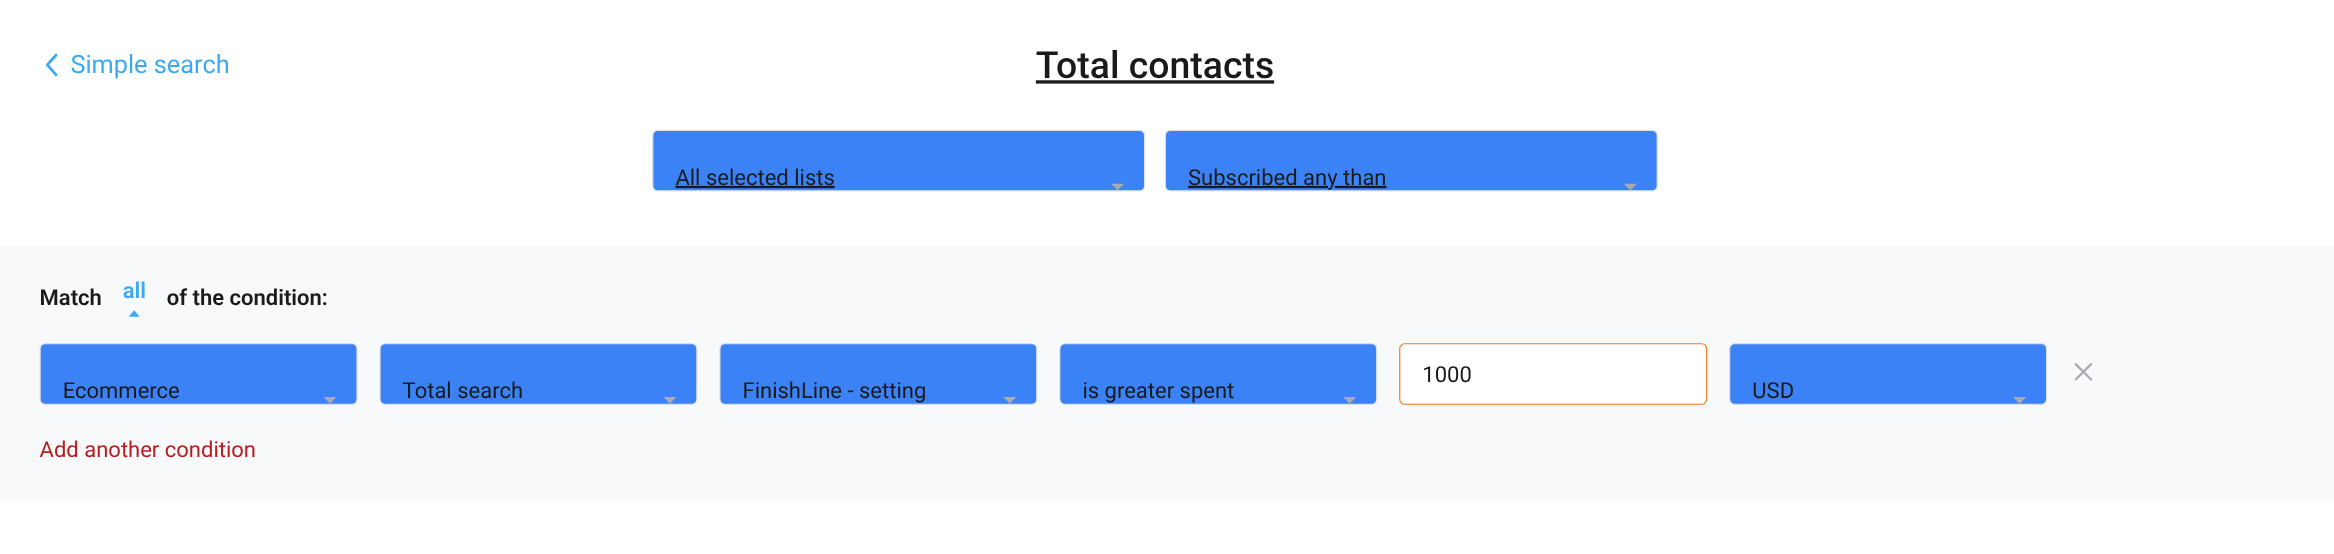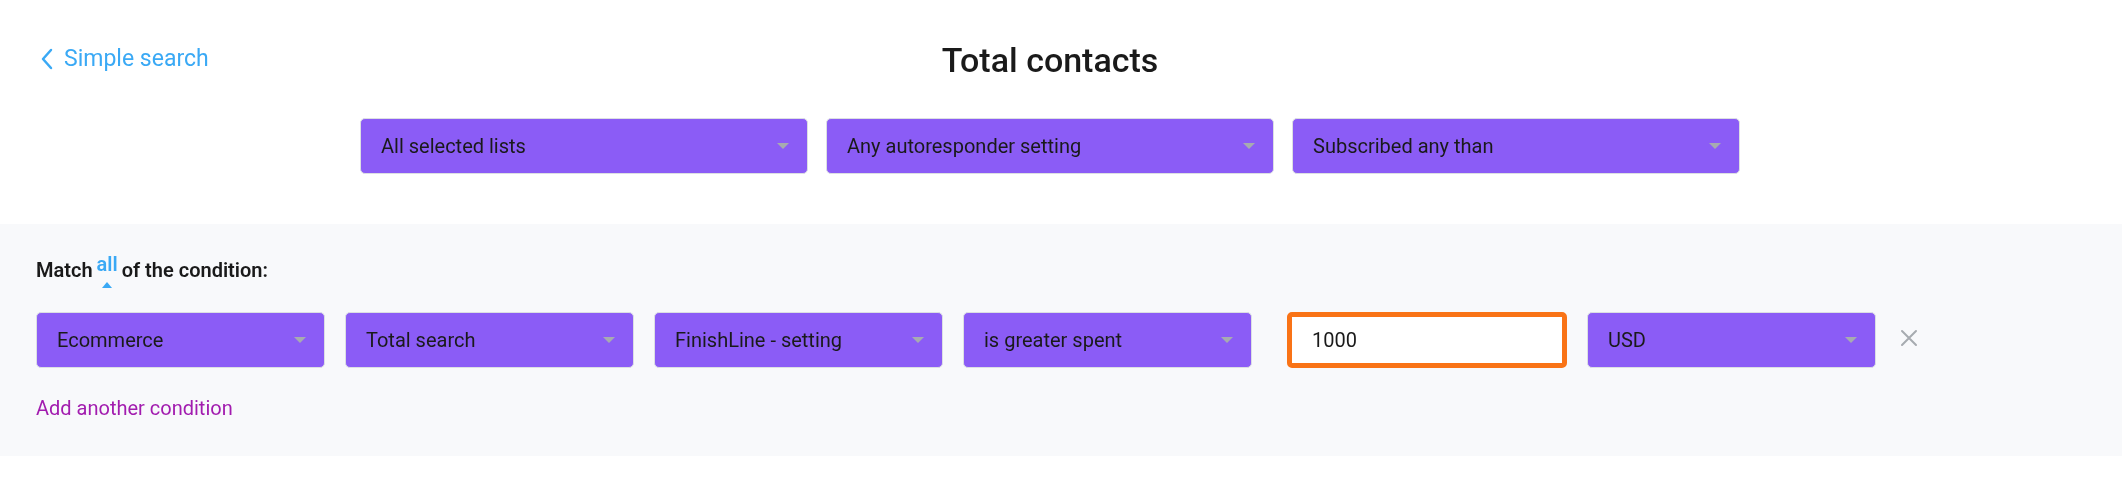"Simple search" .top-section { text-decoration: none -> underline }
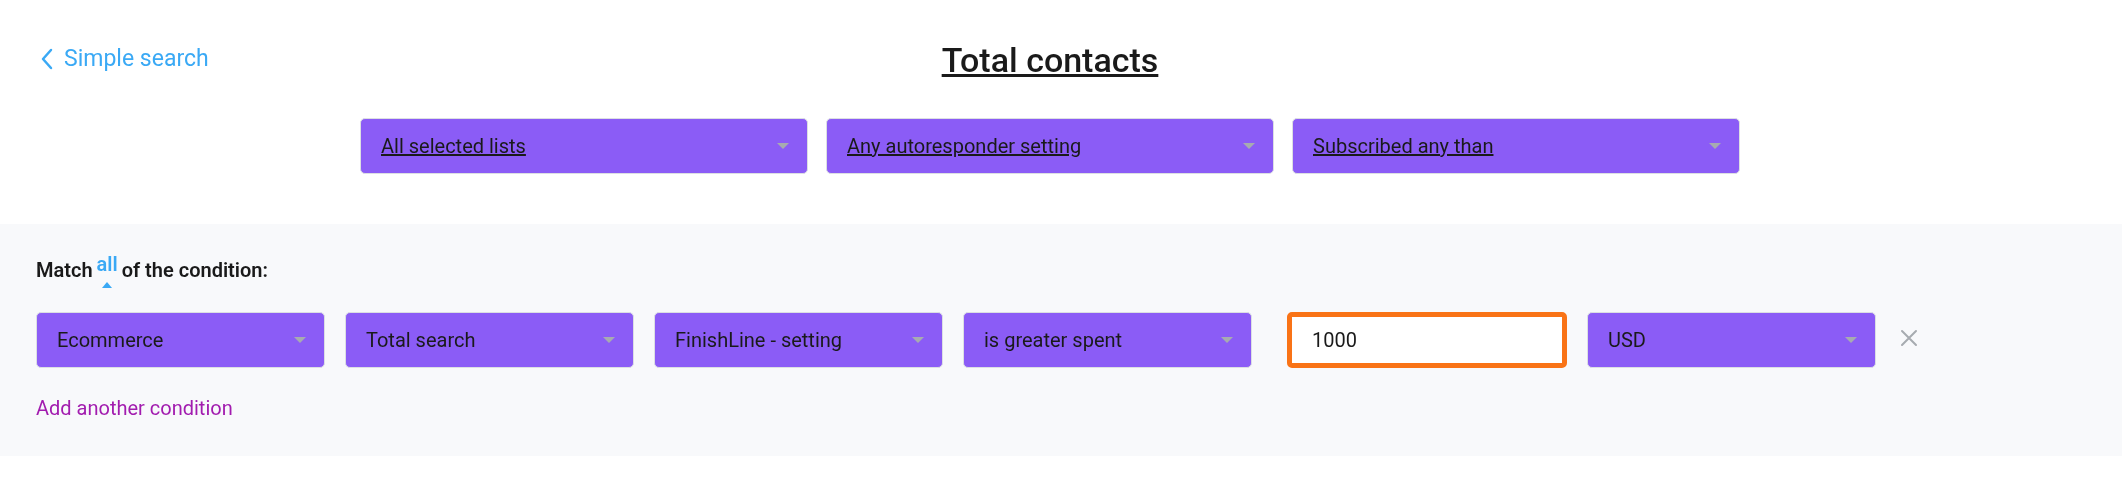"All selected lists" .select-box { align-items: center -> flex-end; background: #8b5cf6 -> #3b82f6 }
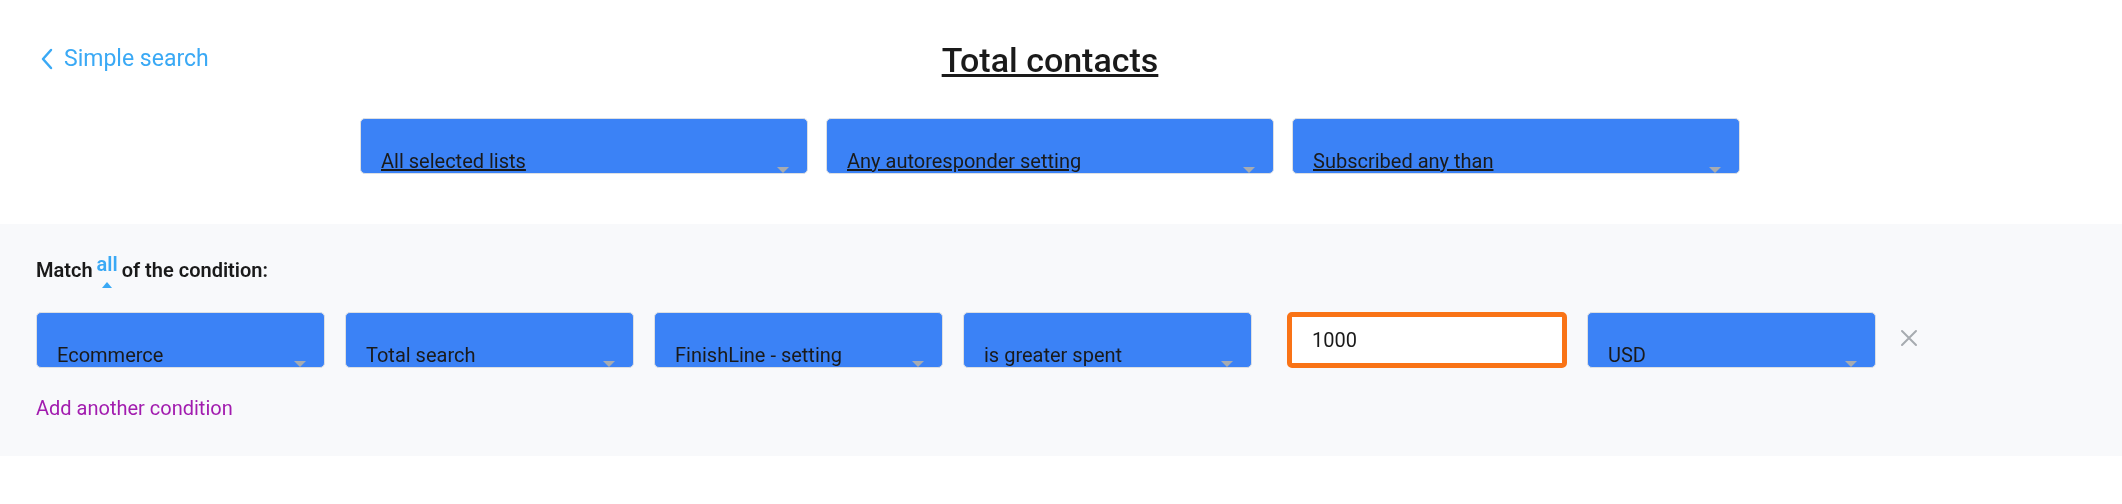"Any autoresponder setting" div.select-box { html: <div> <span>Any autoresponder setting</span> <span></span> </div> -> none }
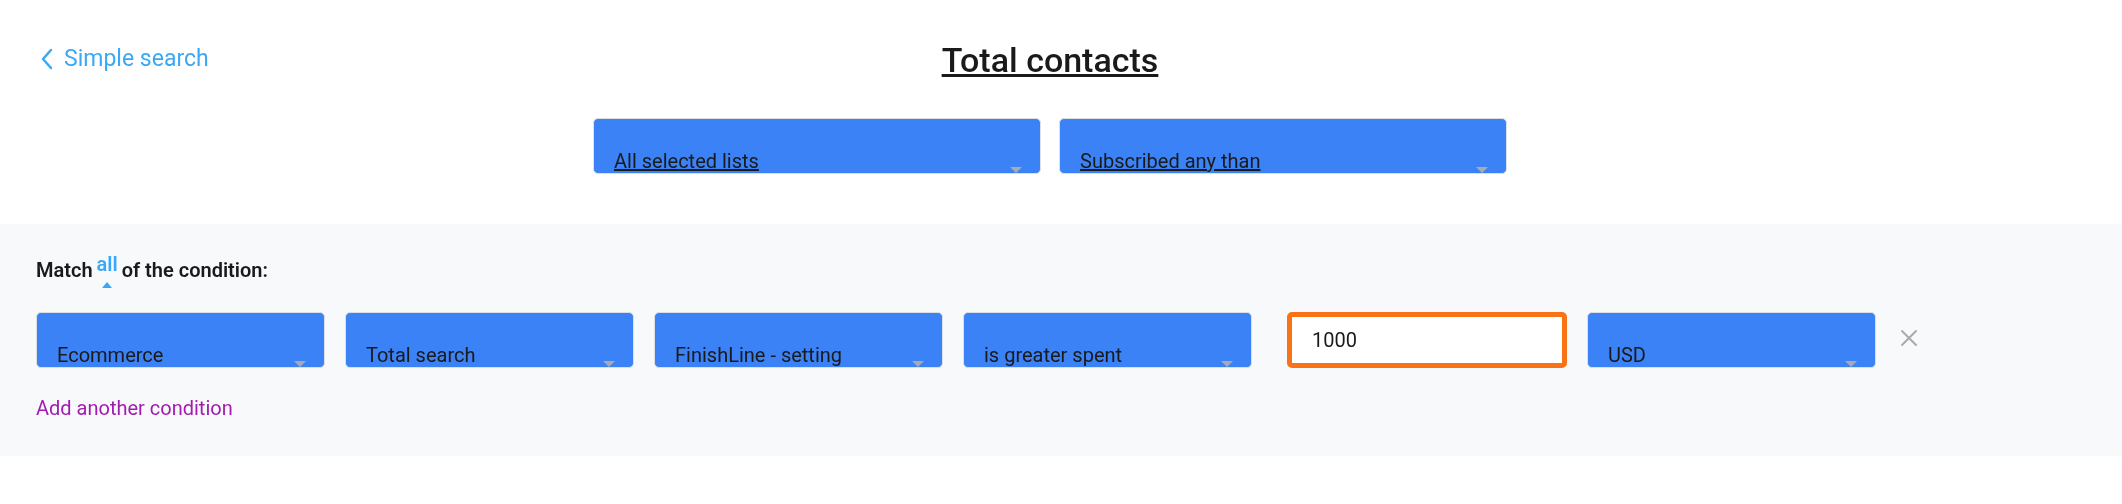"Match" .match-line { gap: 0 -> 15px }
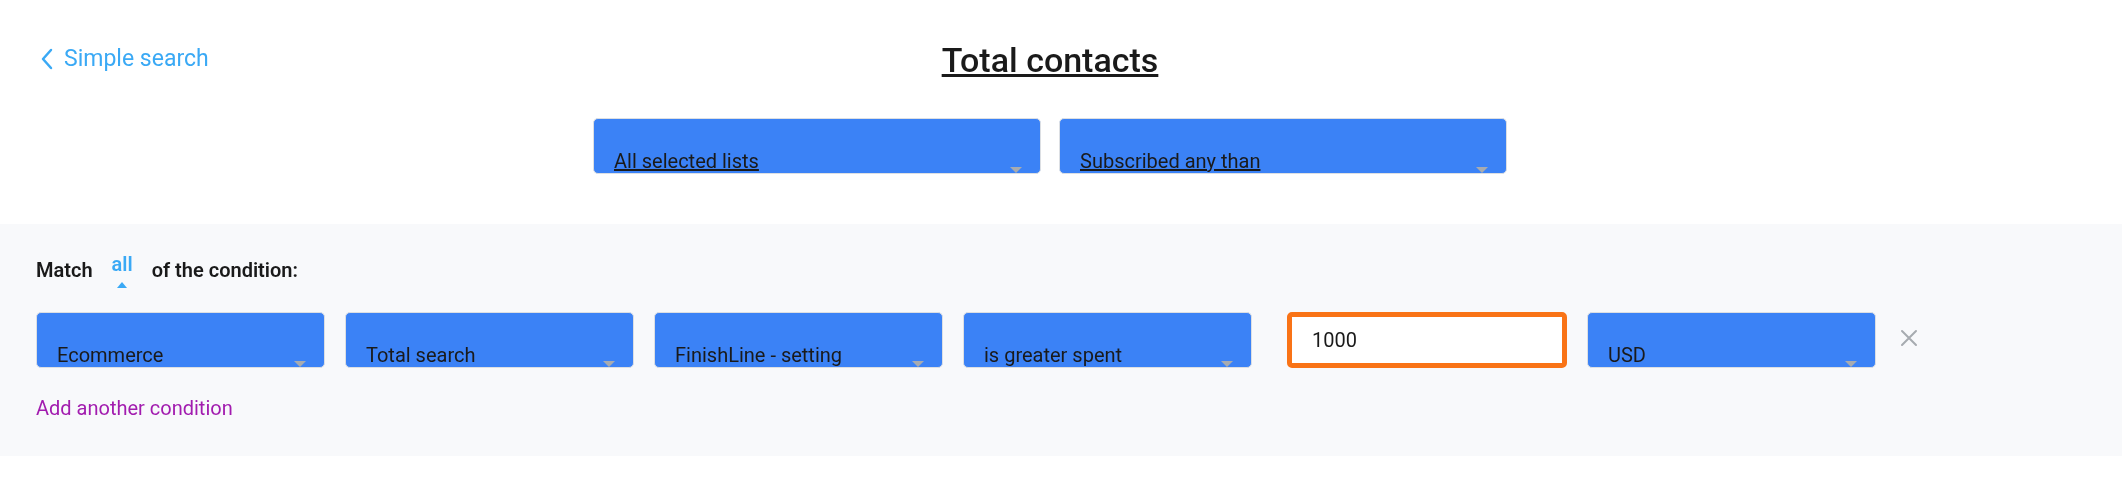"1000" .text-input { border: 5px solid #f97316 -> 1px solid #f97316; margin-left: 15px -> none }
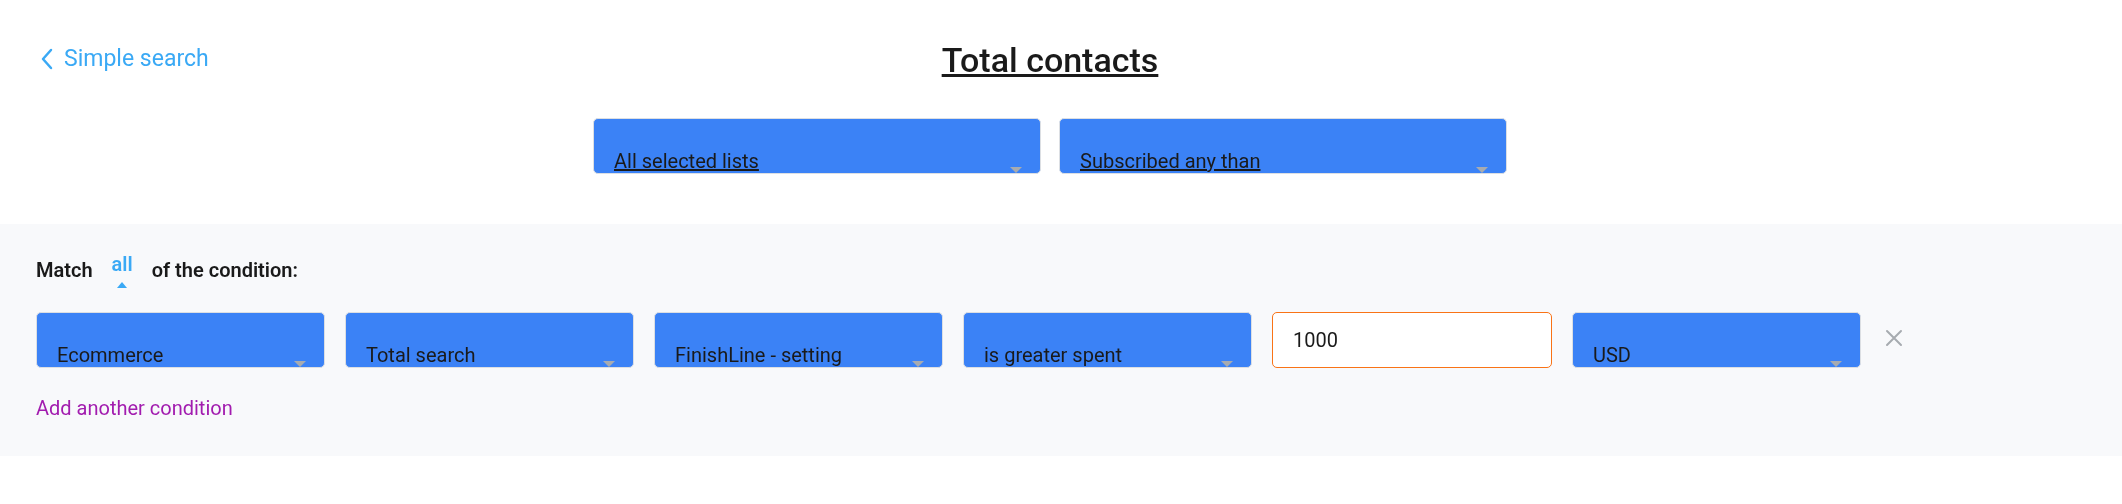"Add another condition" .add-link { color: #a21caf -> #b91c1c }
